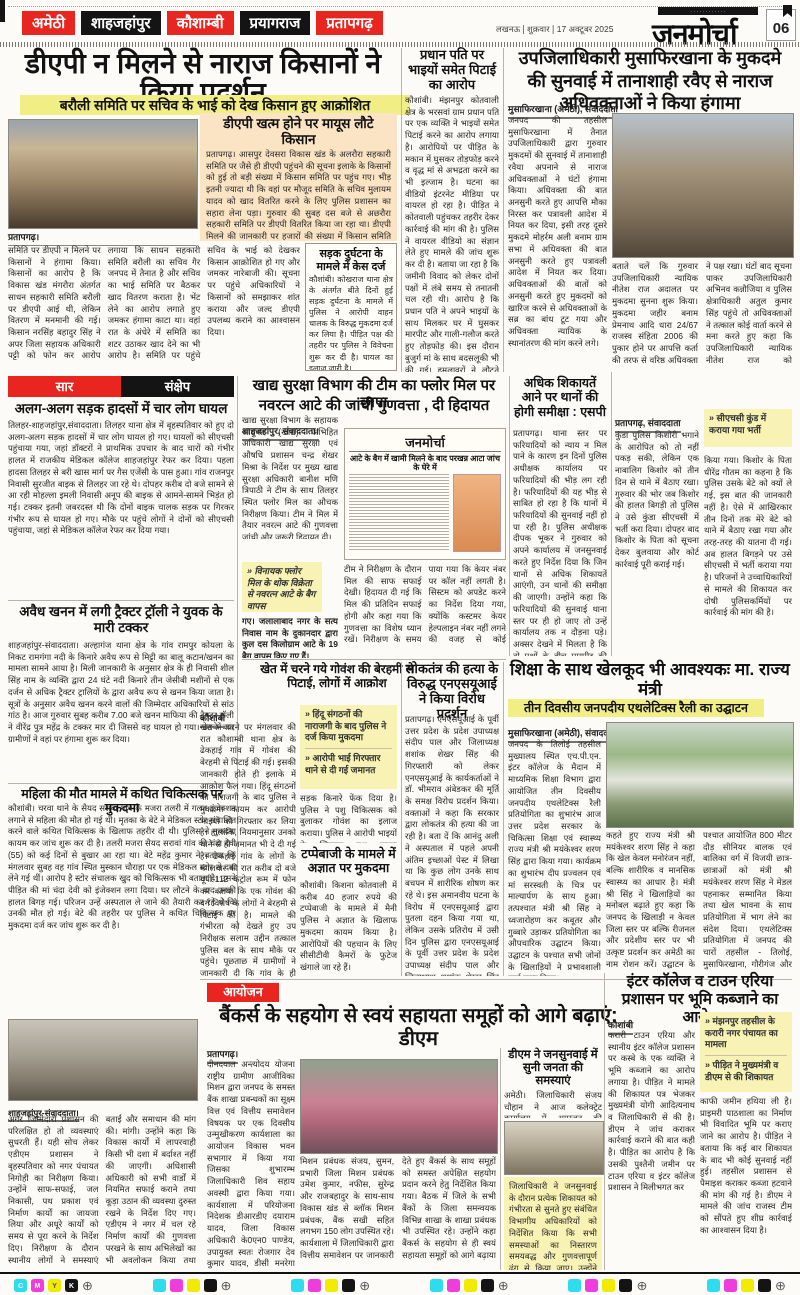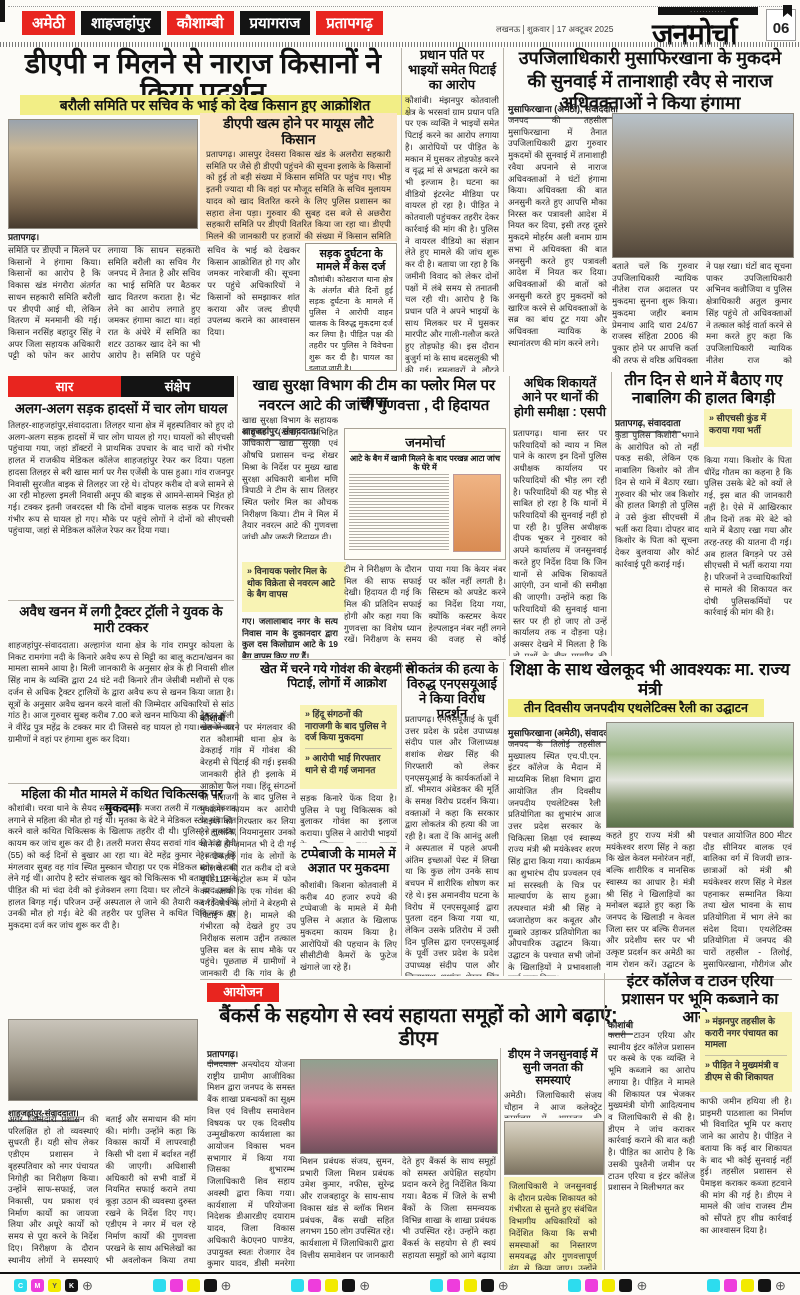"तीन दिन से थाने में" div.abs { html: <div>तीन दिन से थाने में बैठाए गए नाबालिग की हालत बिगड़ी</div> -> none }
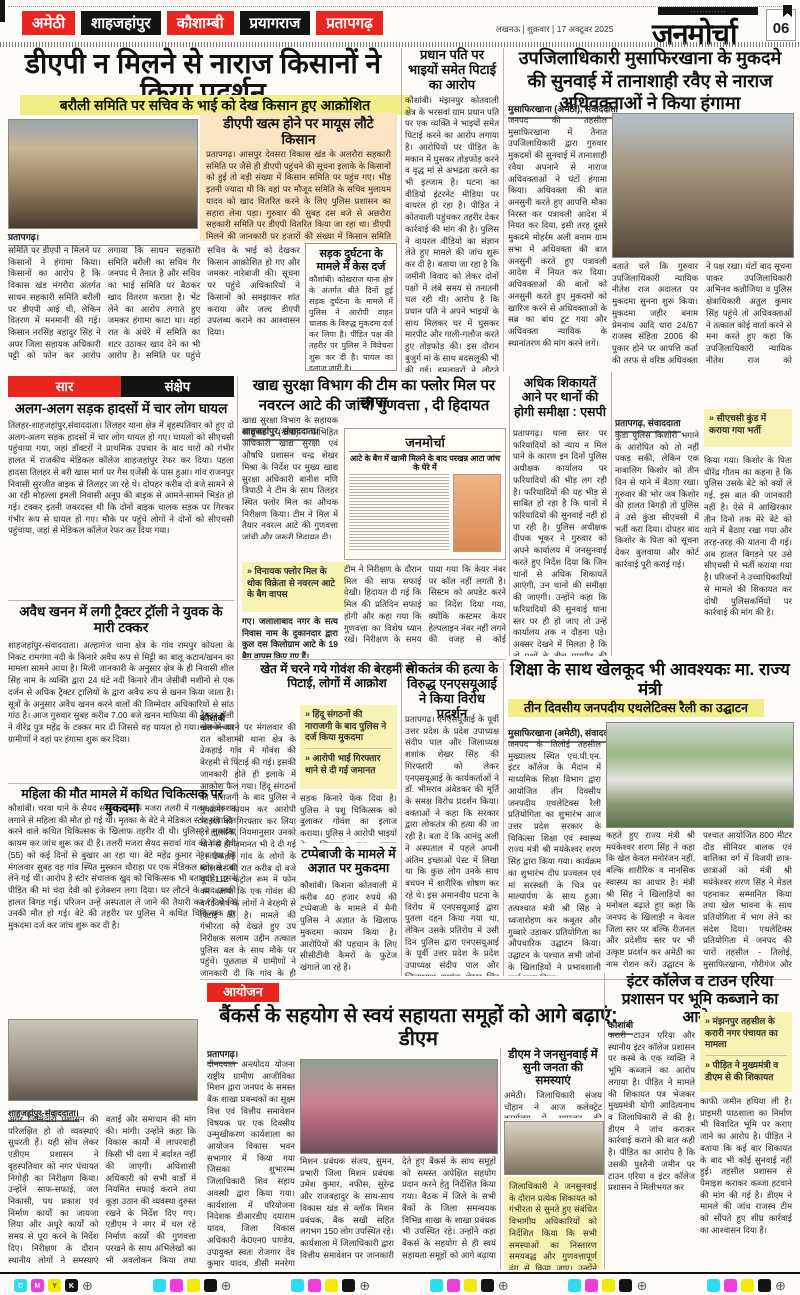"» विनायक फ्लोर मिल के" div.abs { font-style: none -> italic; width: 104px -> 80px }
